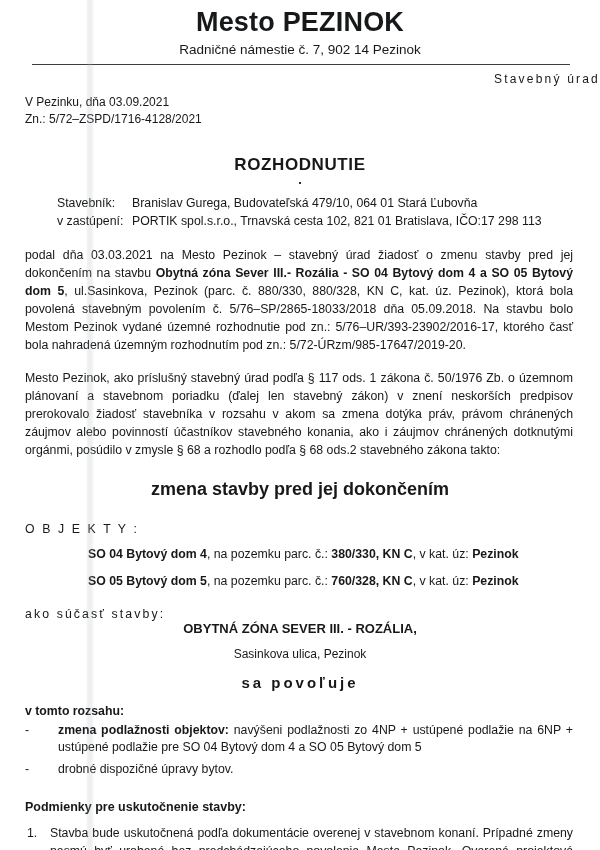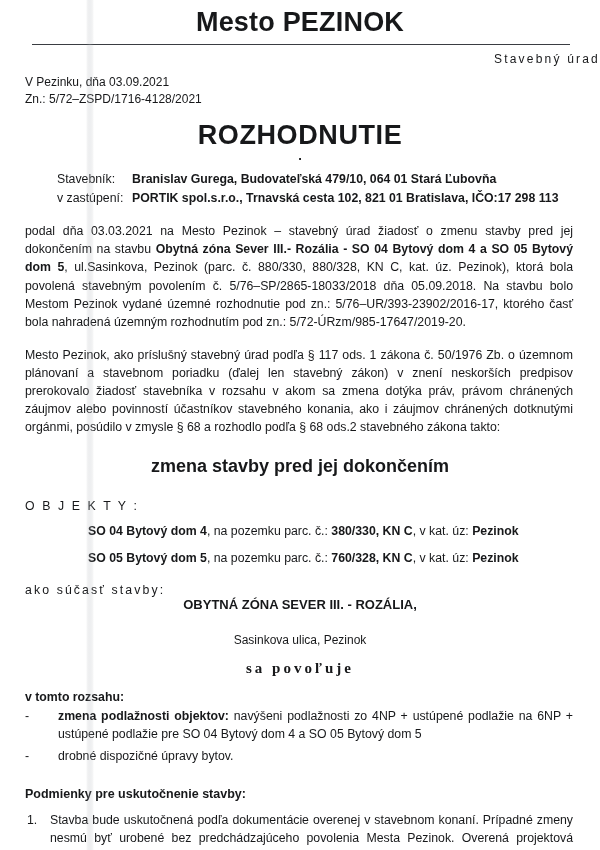"Radničné námestie č. 7, 902" div.doc-subtitle { html: none -> <div>Radničné námestie č. 7, 902 14 Pezinok</div> }
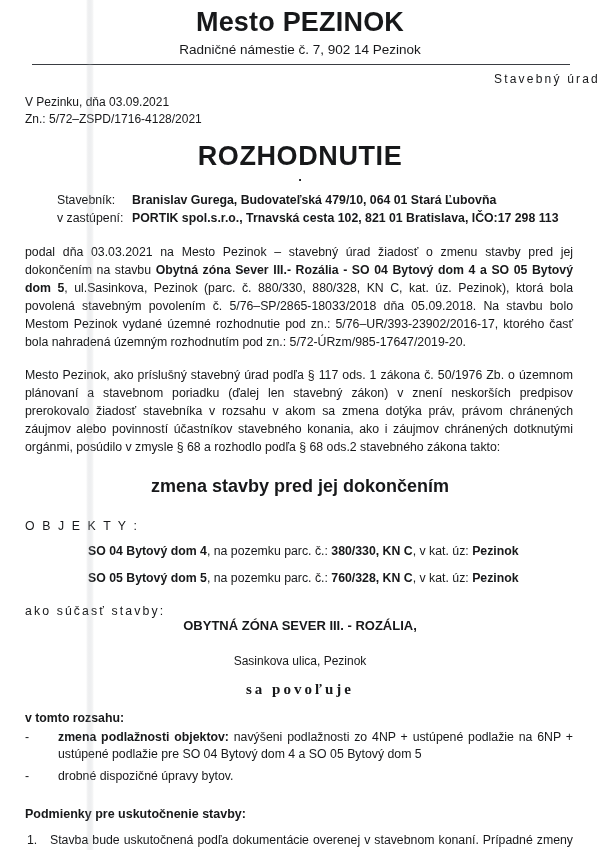"ROZHODNUTIE" .decision-heading { font-size: 27px -> 17px; margin-top: 12px -> 26px }
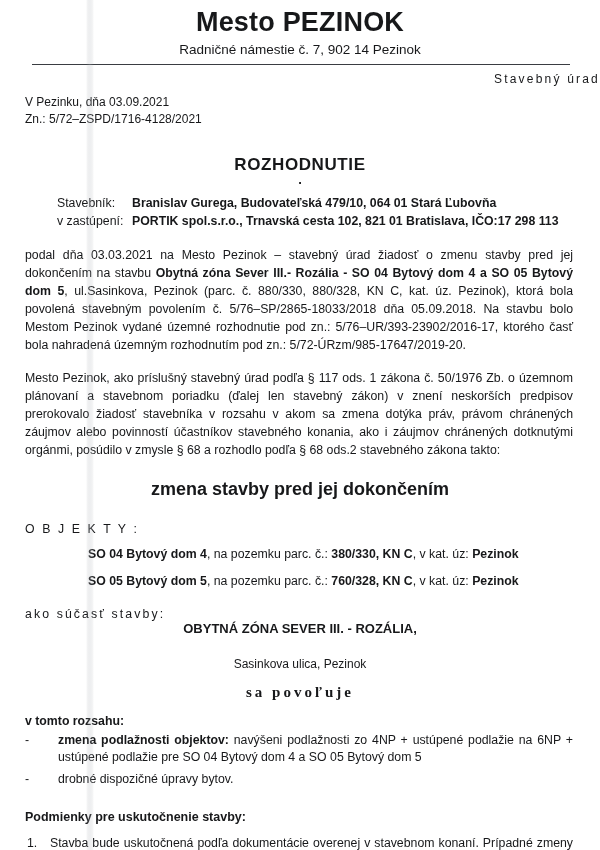"Branislav Gurega, Budovateľská 479/10," .parties .val { font-weight: bold -> normal }
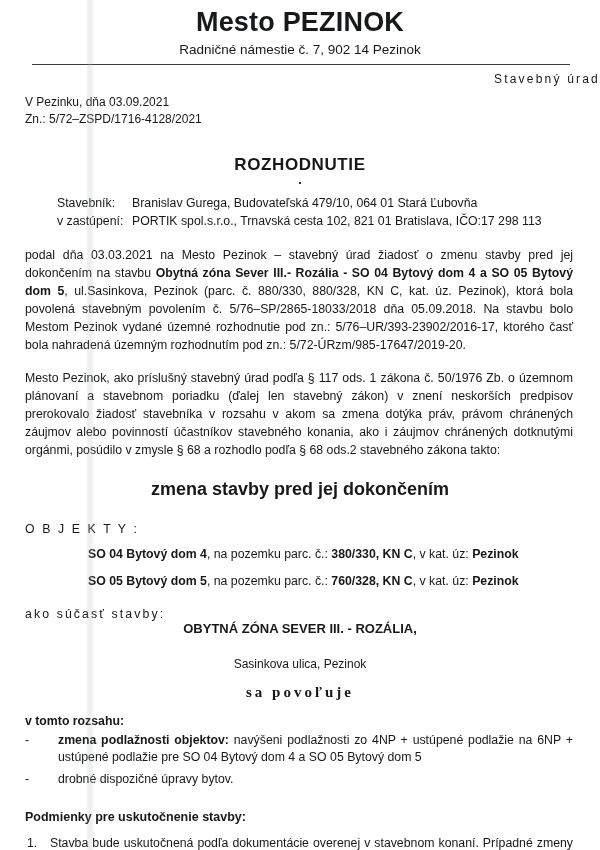"Sasinkova ulica, Pezinok" .zone-street { margin-top: 21px -> 11px }
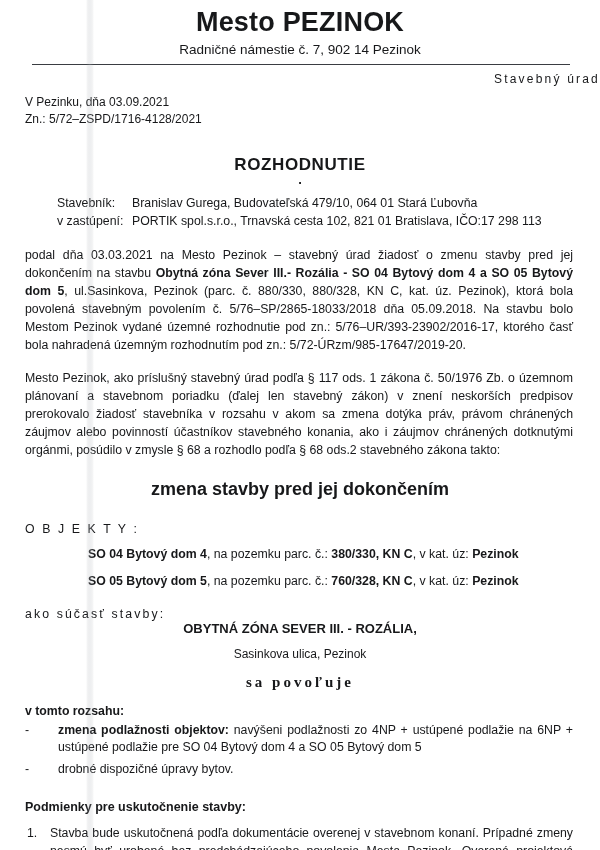"sa povoľuje" .permit-word { font-family: Liberation Serif, serif -> none }
